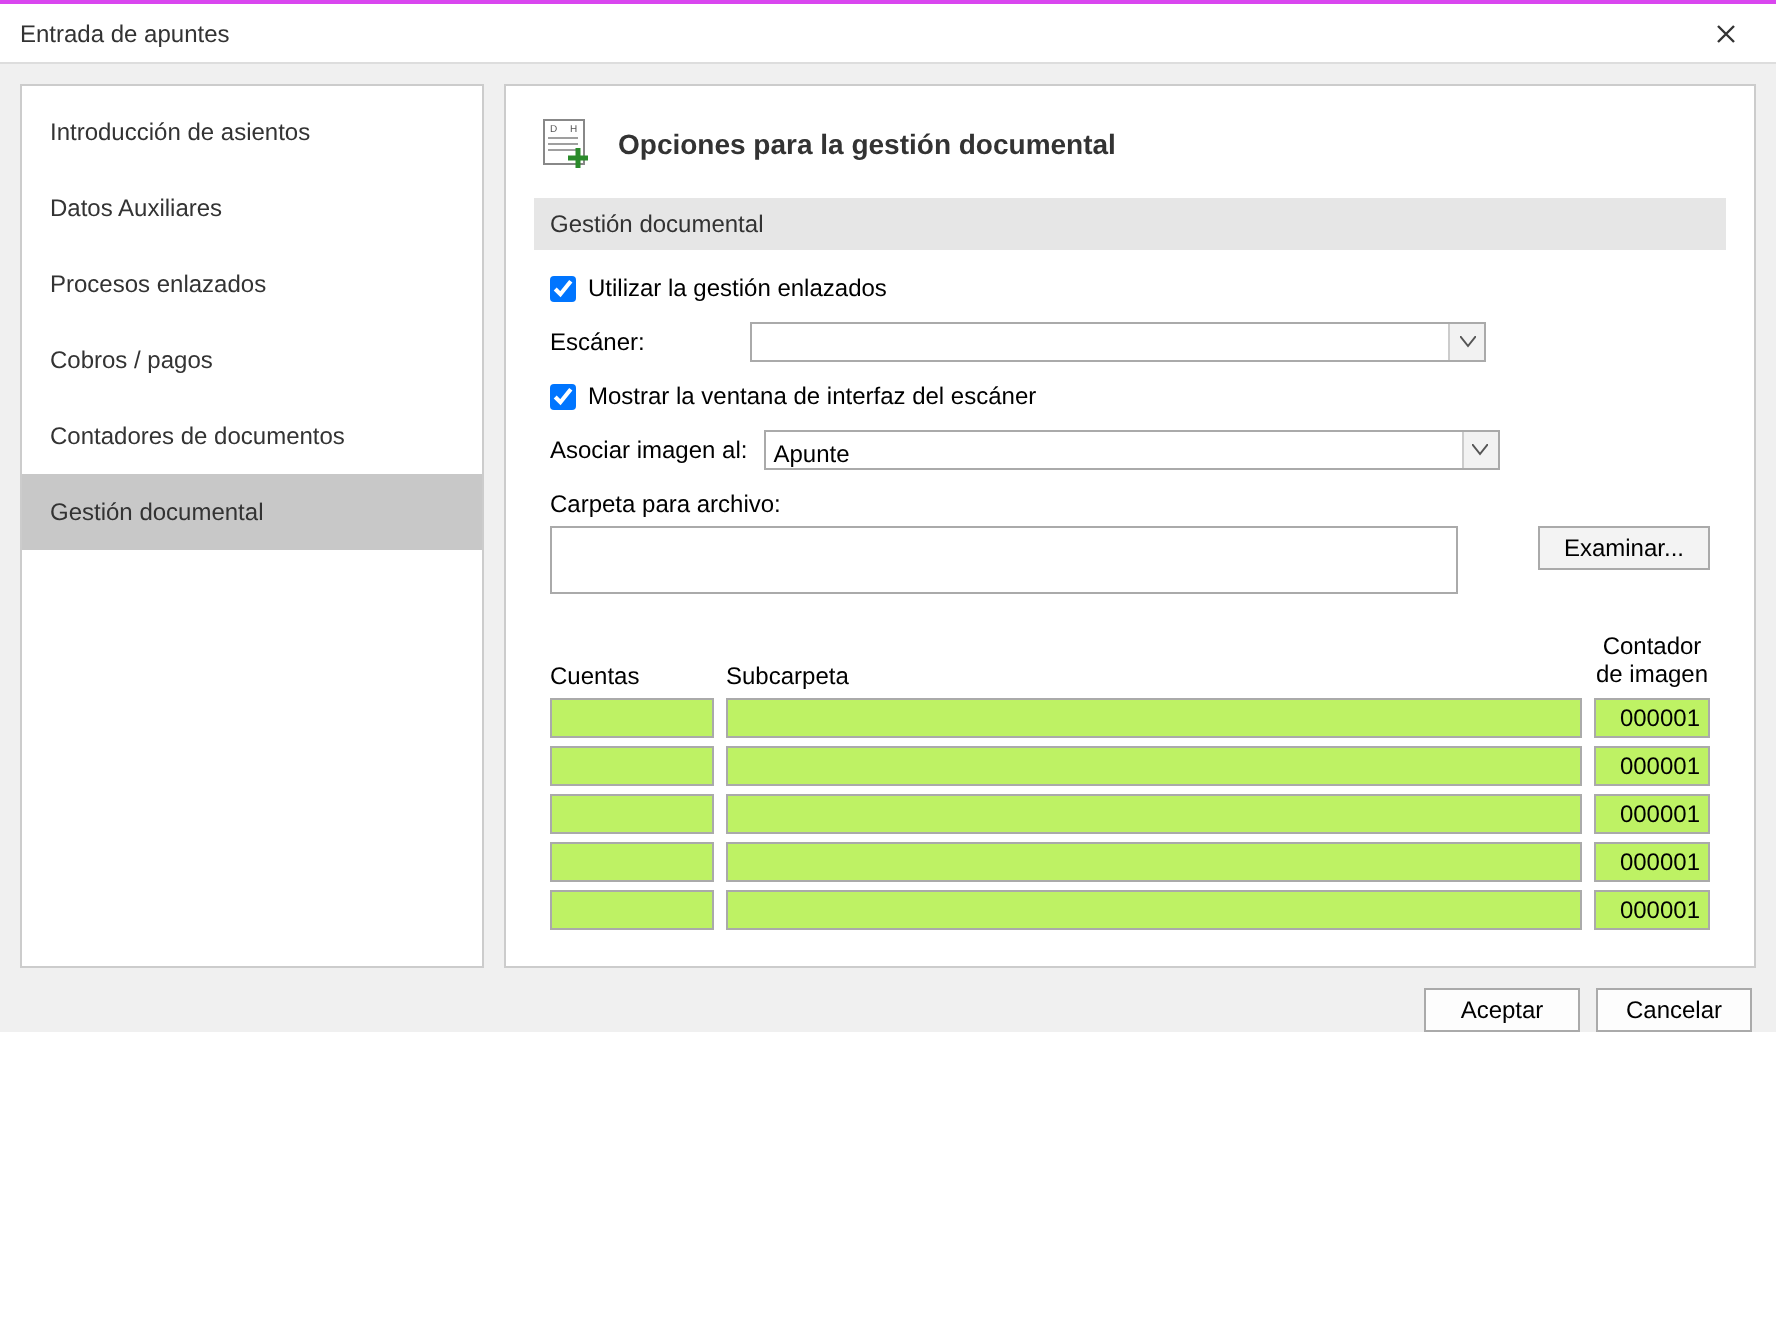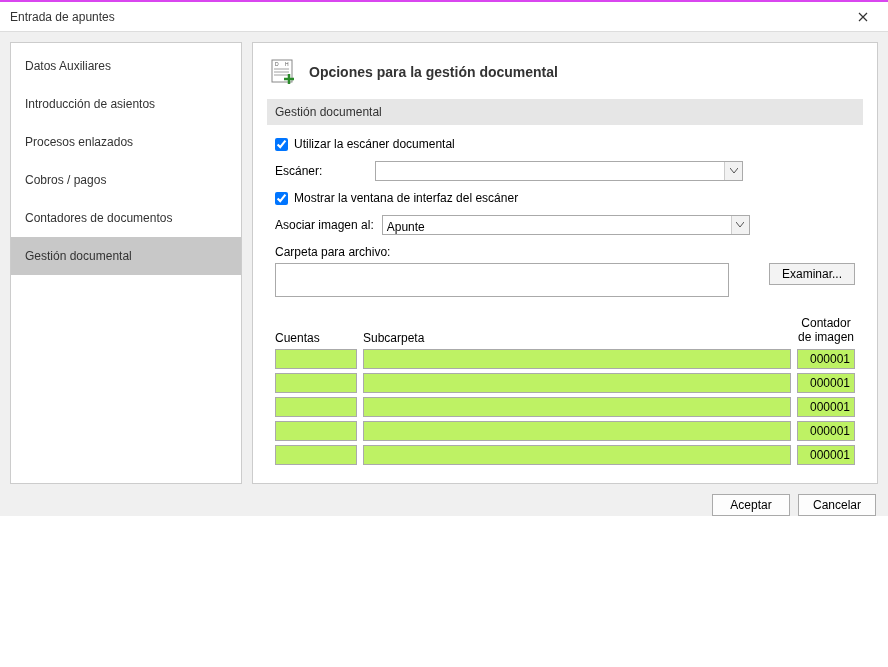"Datos Auxiliares" div.nav-item { order: before "Introducción de asientos" -> after "Introducción de asientos" }
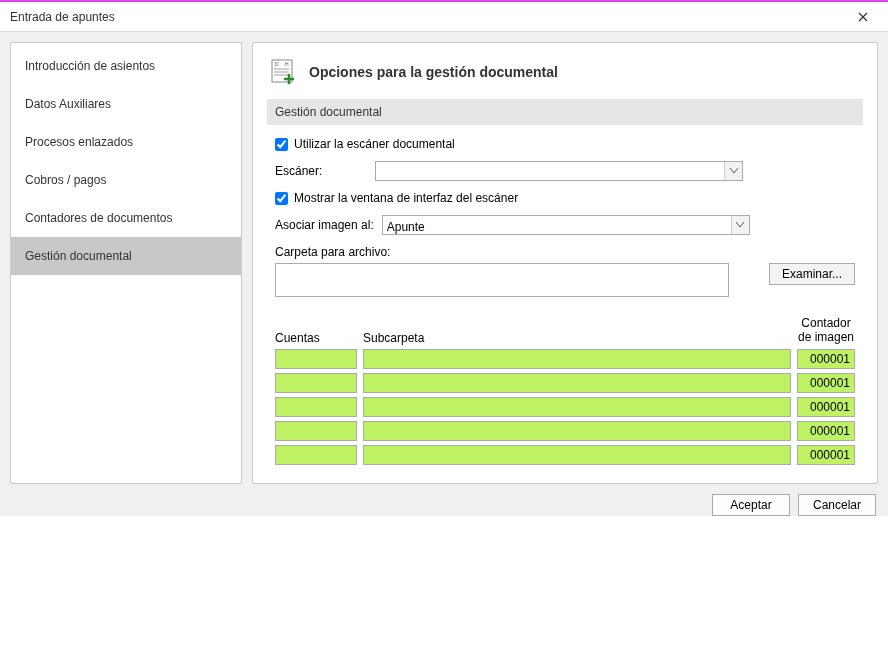"Utilizar la escáner documental" label { text: escáner documental -> gestión enlazados }
